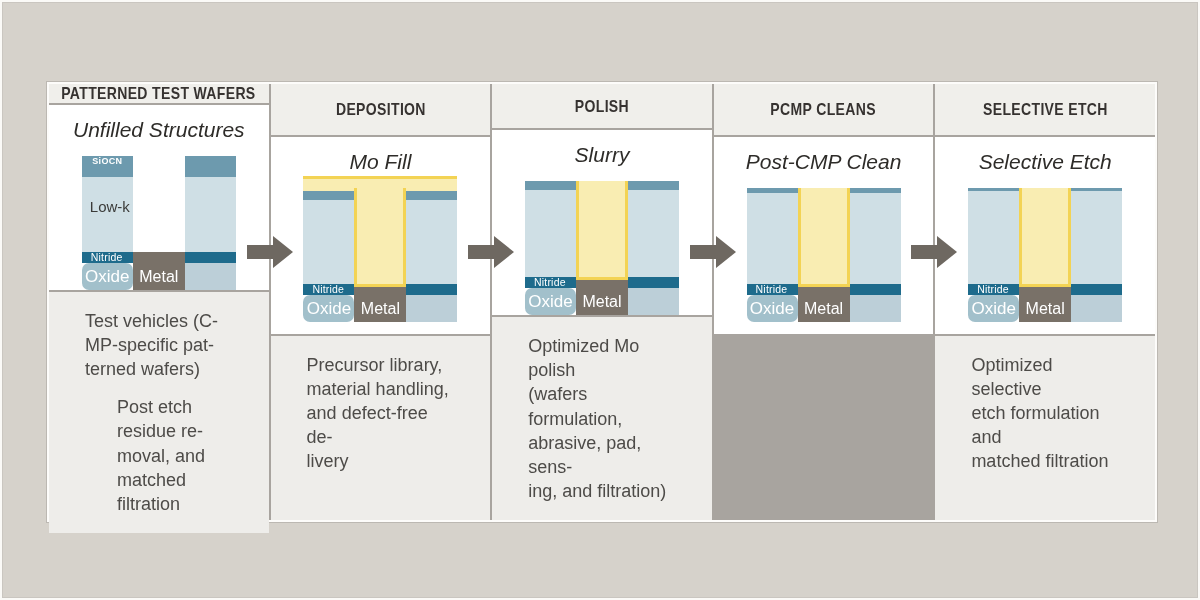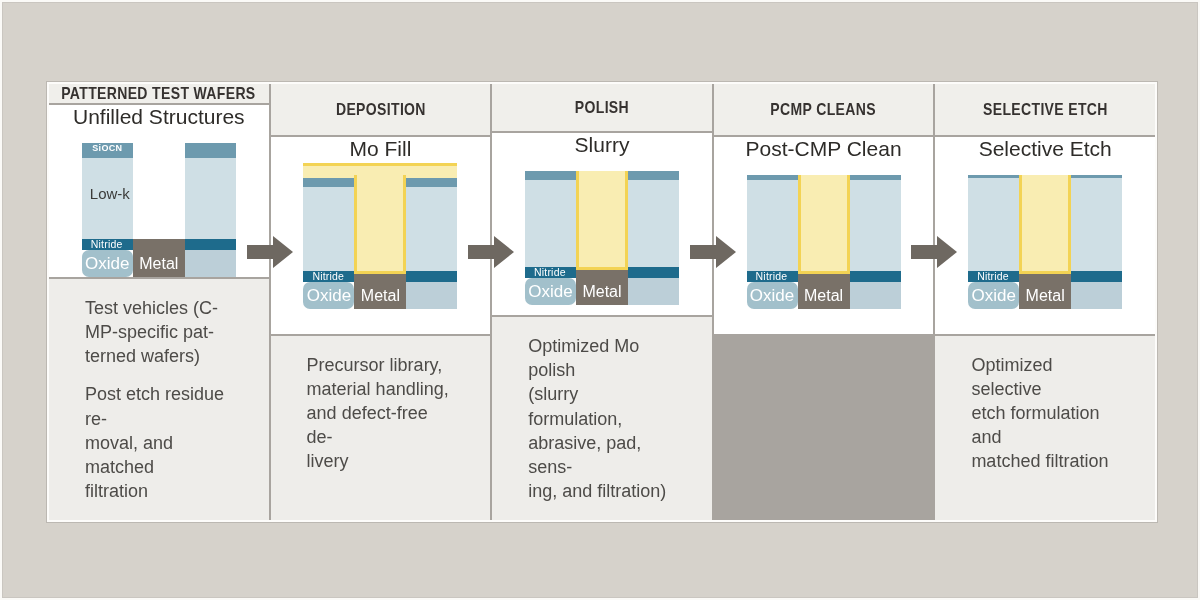"Unfilled Structures" .subtitle { font-style: none -> italic; margin-top: none -> 13px }
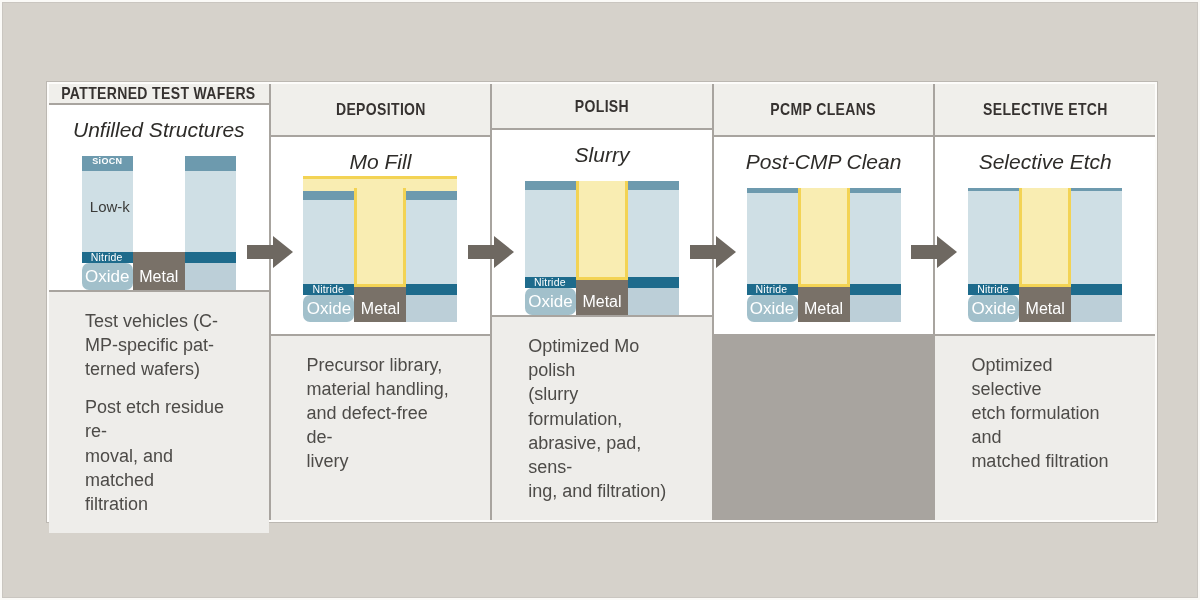"SiOCN" .d1 .siocn { height: 15px -> 21px }
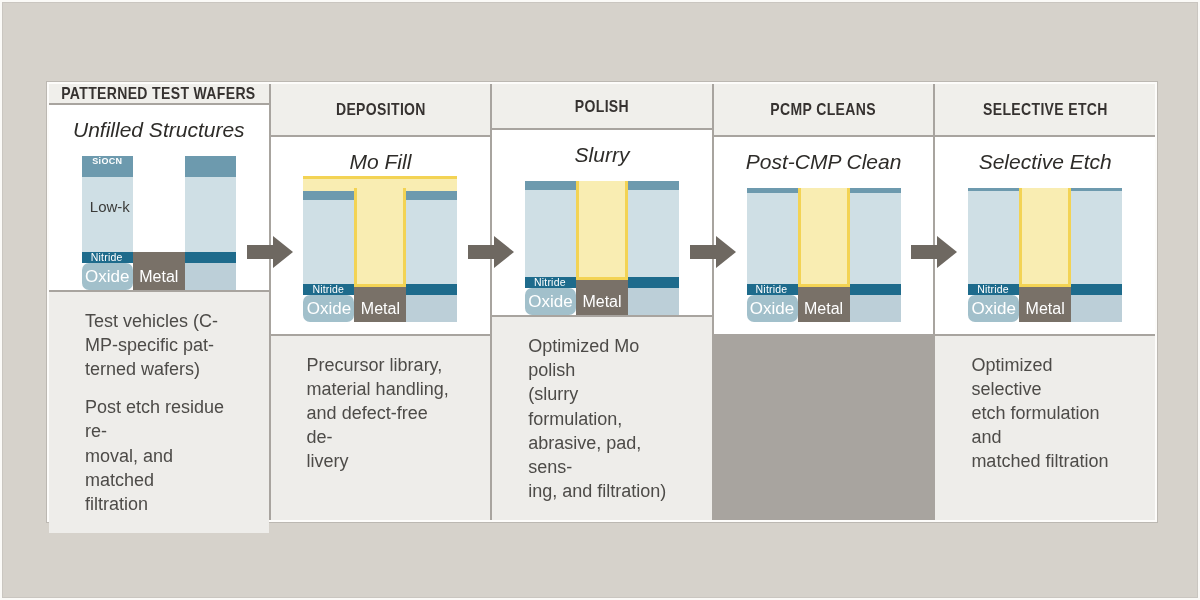"Optimized Mo polish" p { text: slurry -> wafers }
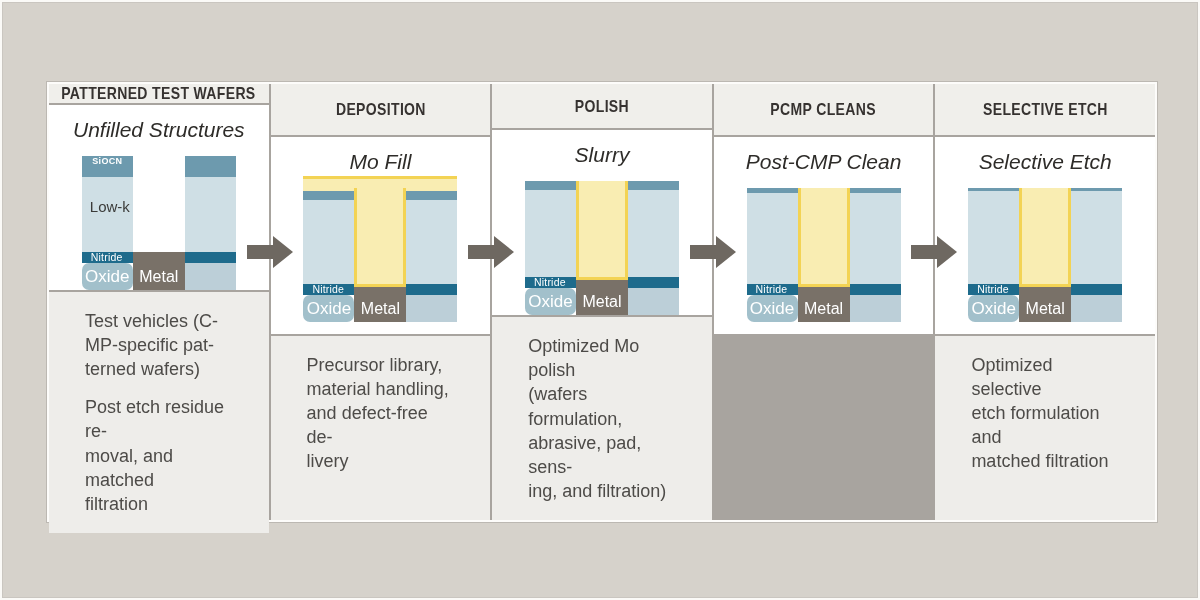"Post etch residue re-" .cell-bottom p + p { margin-left: none -> 32px }
